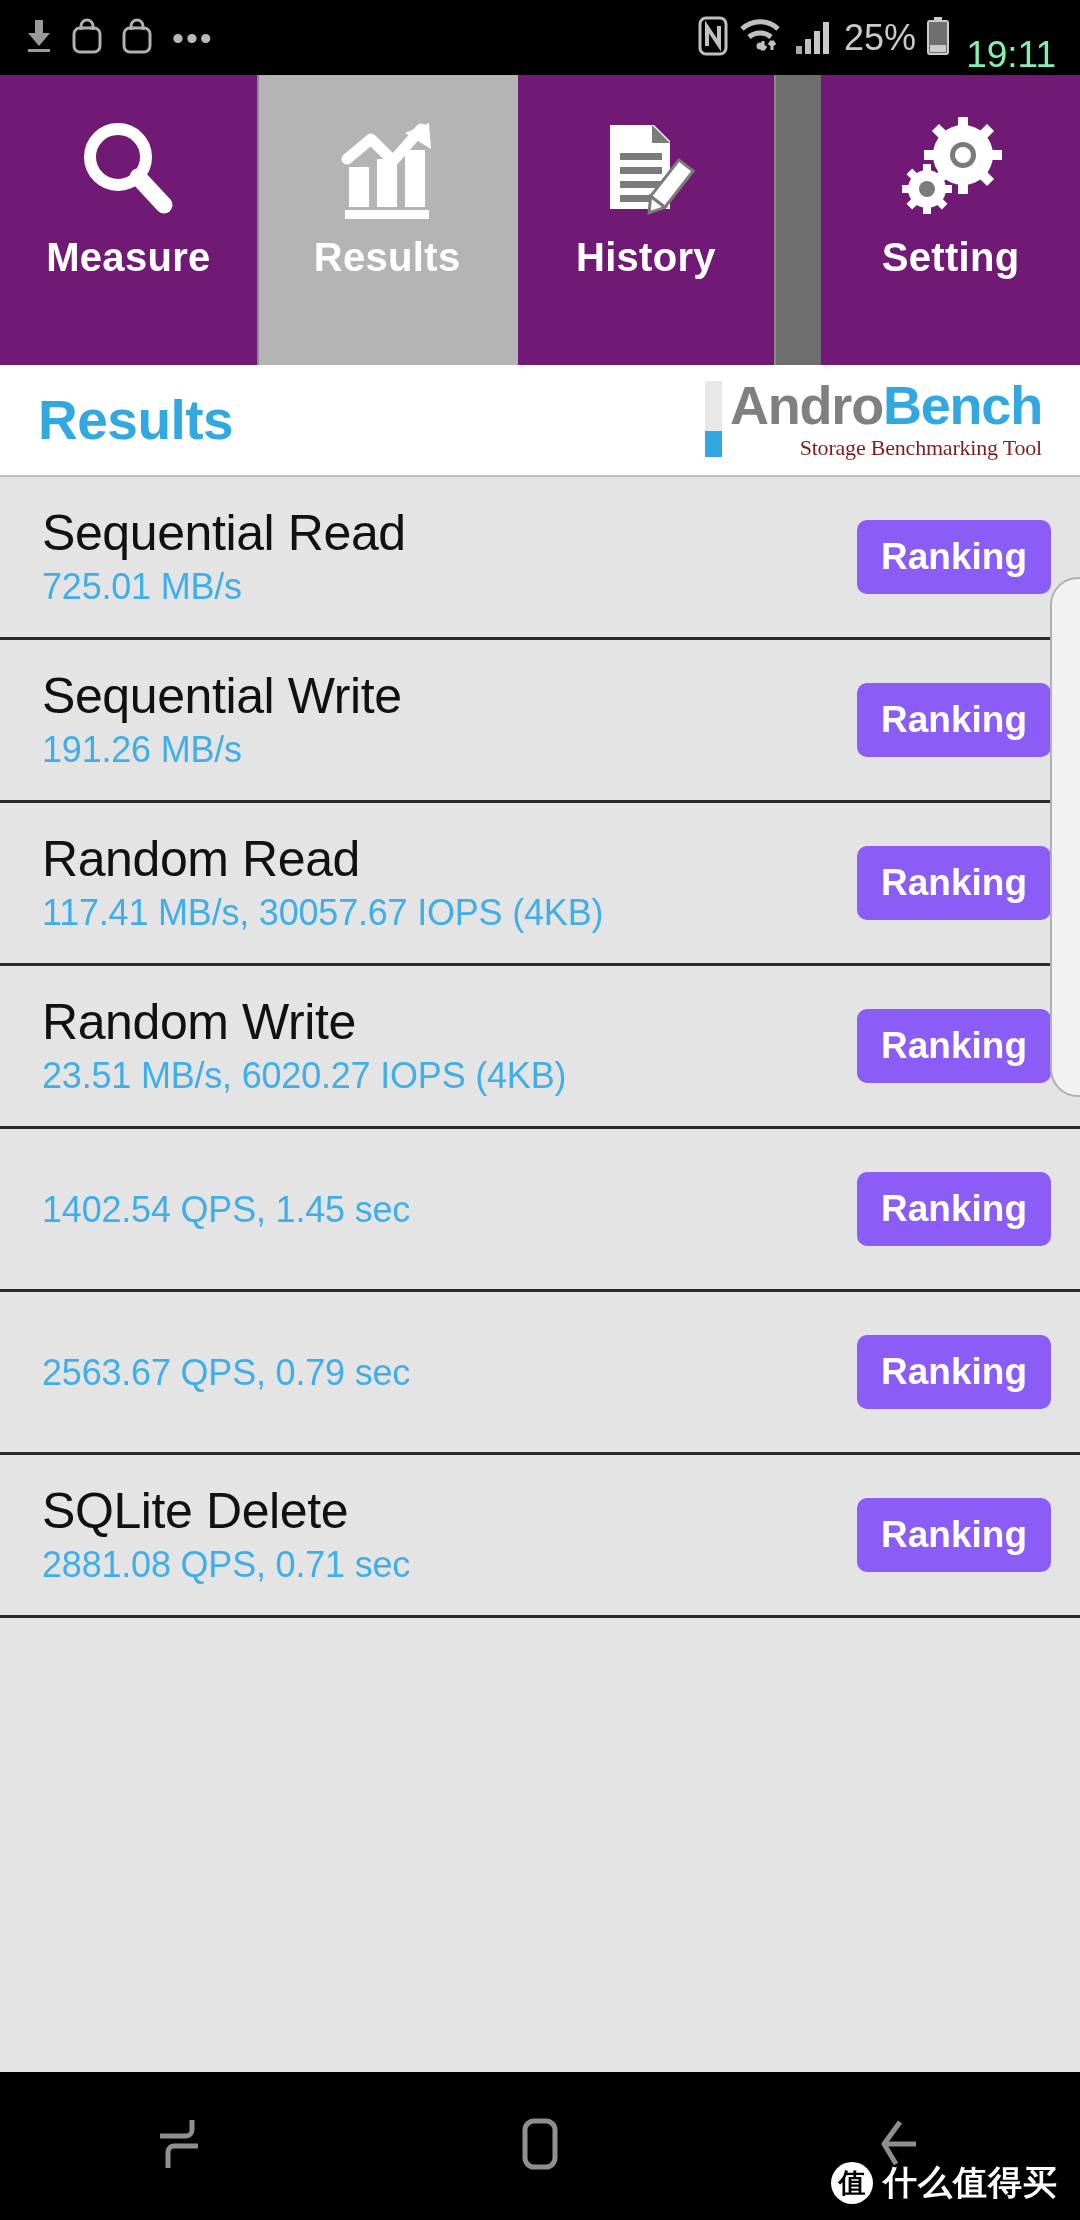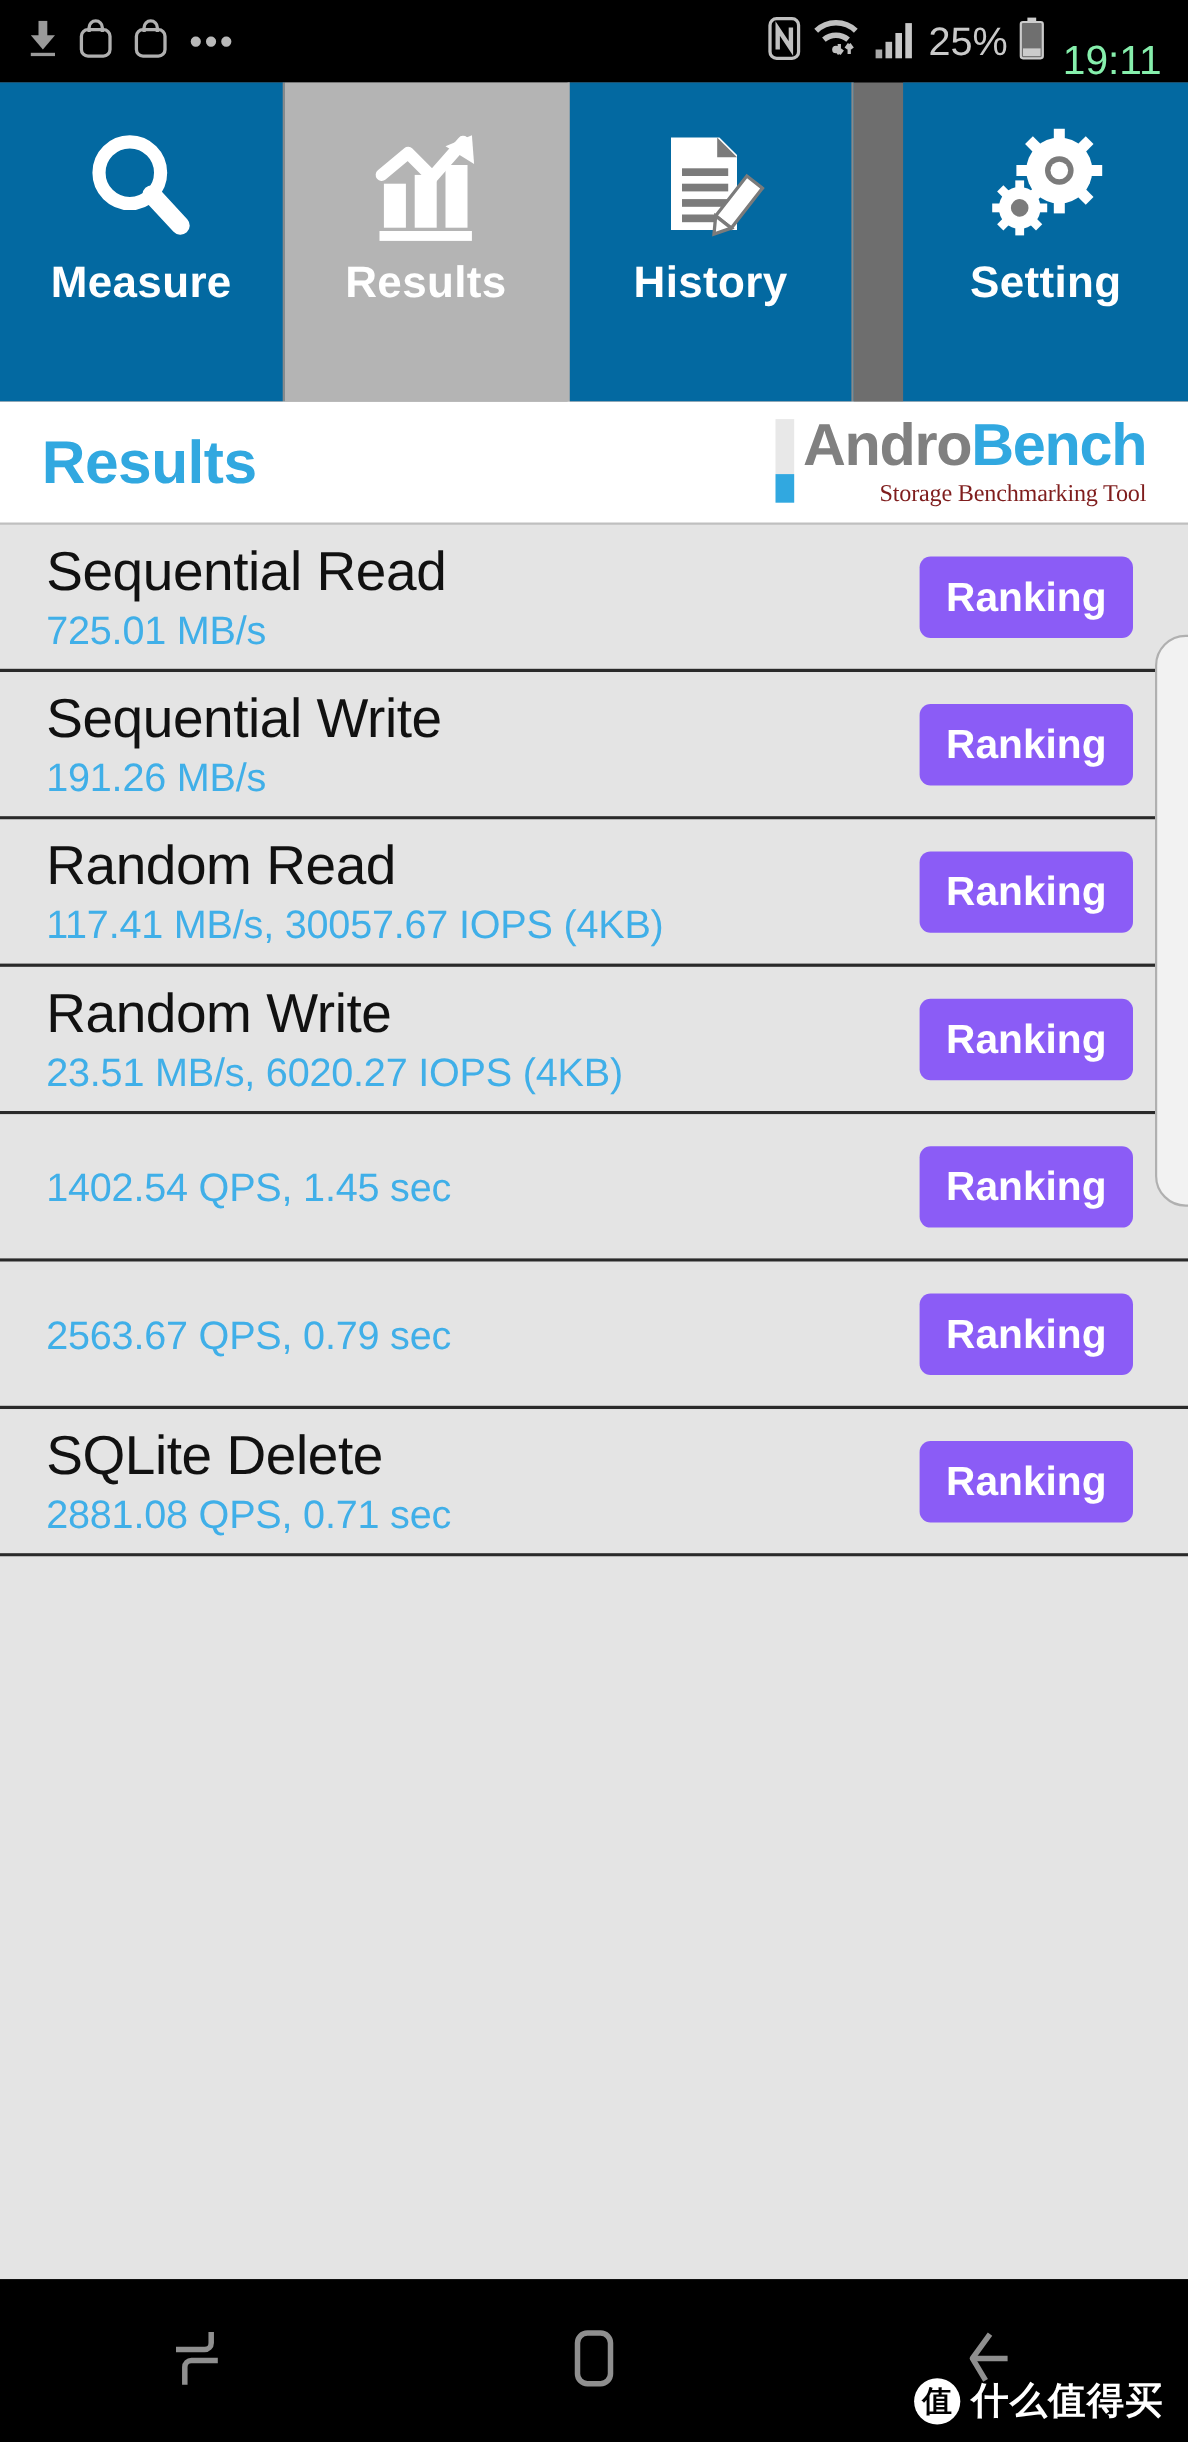"Measure" .tab { background: #0369a1 -> #701a75 }
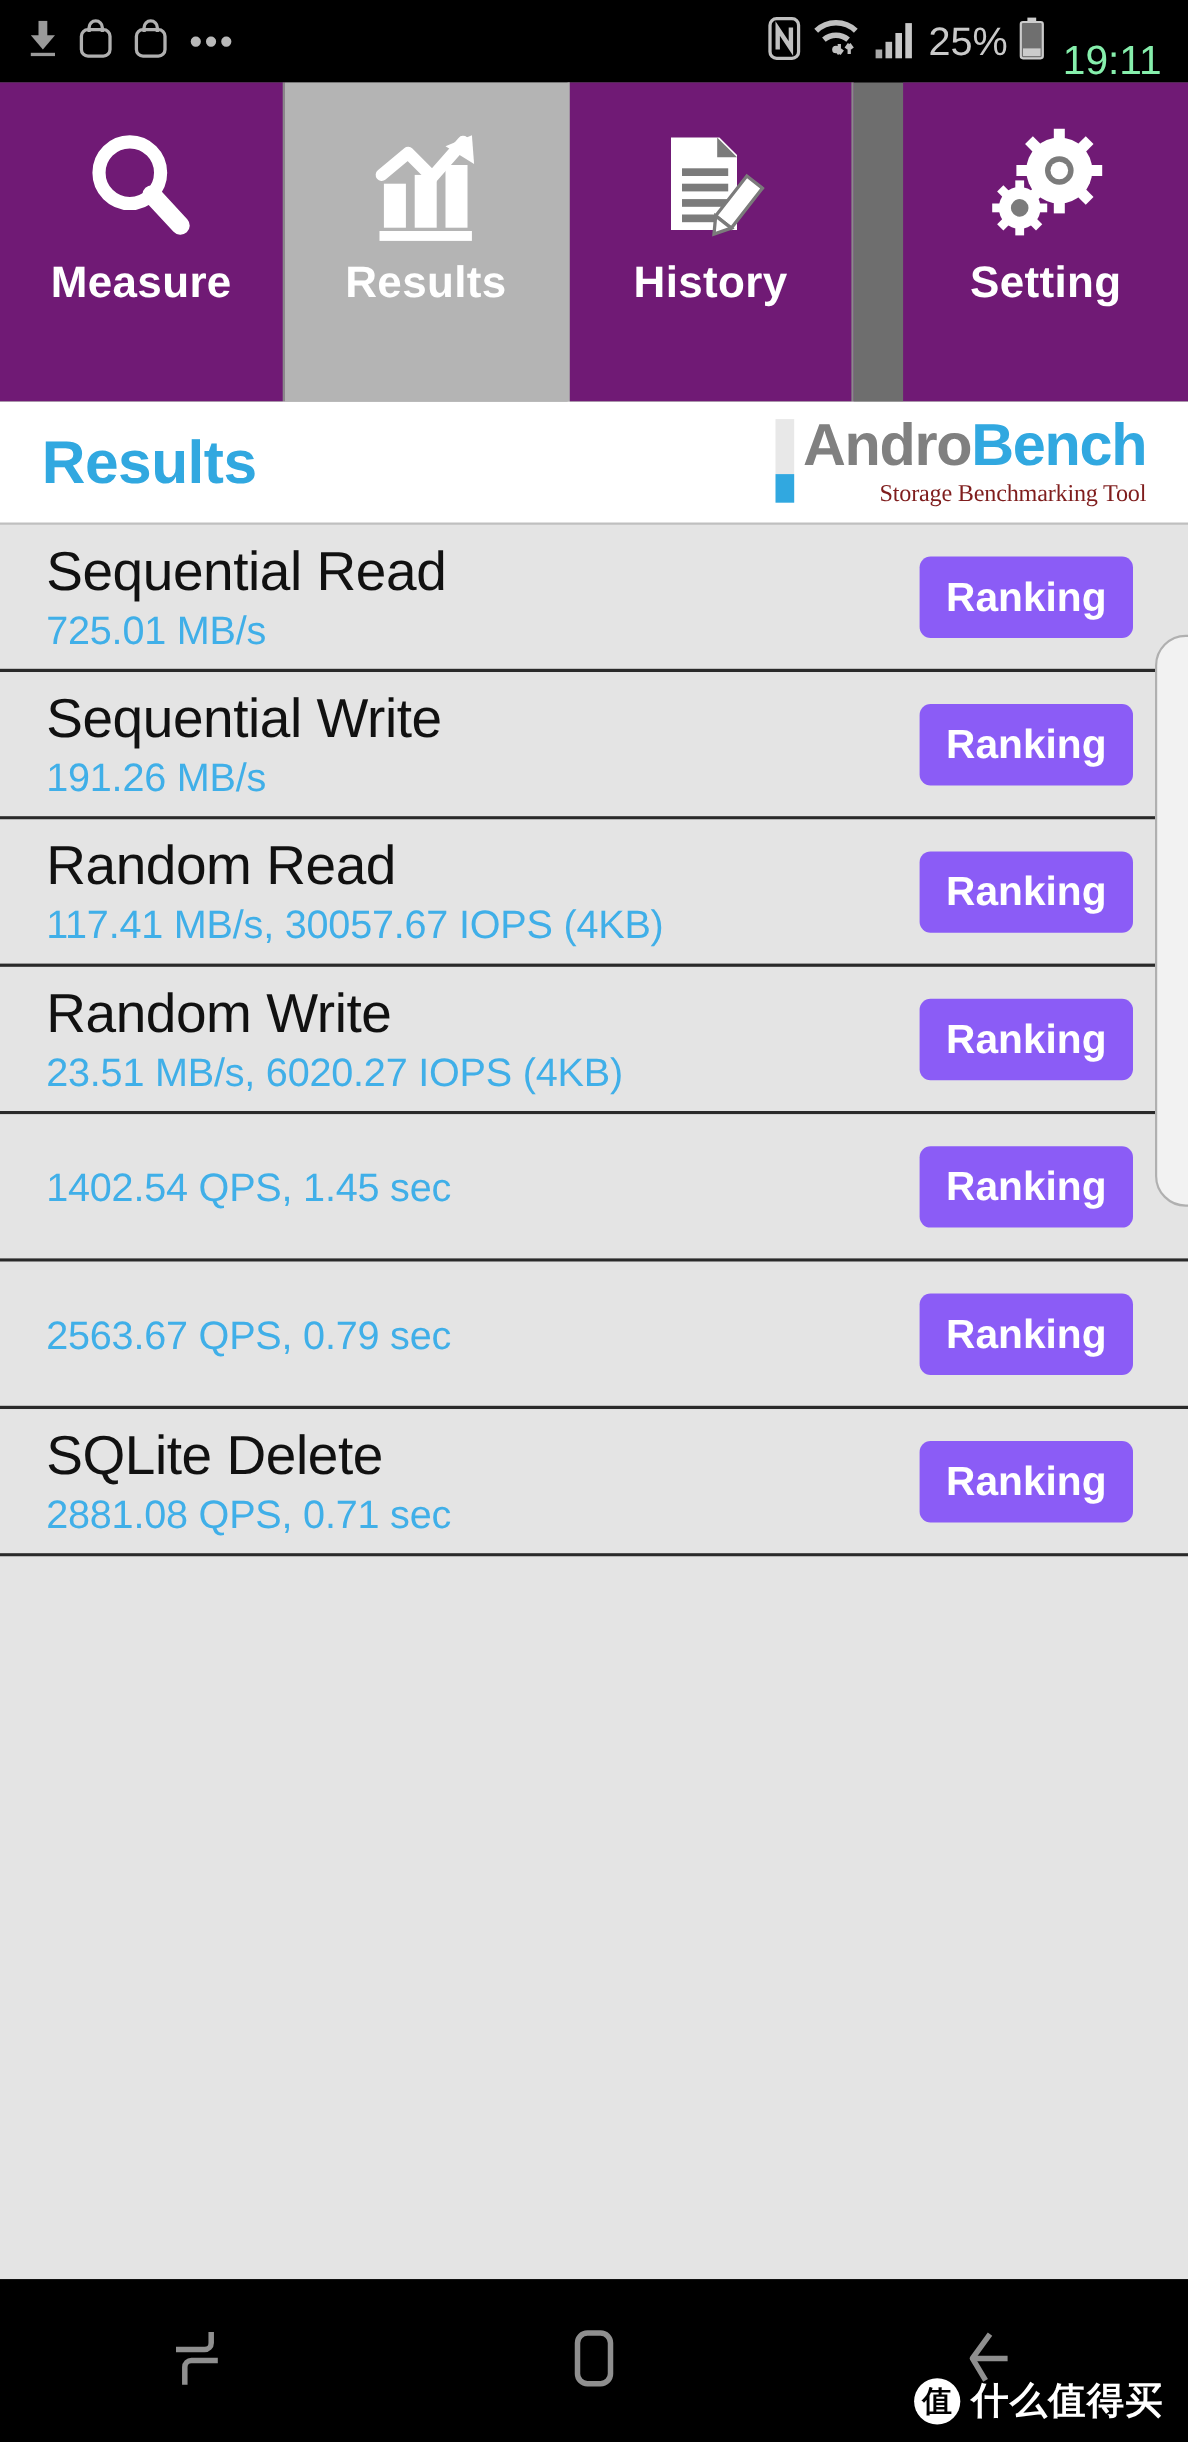"Sequential Read" .row { height: 134px -> 163px; padding: 0 50px 0 42px -> 0 29px 0 42px }
